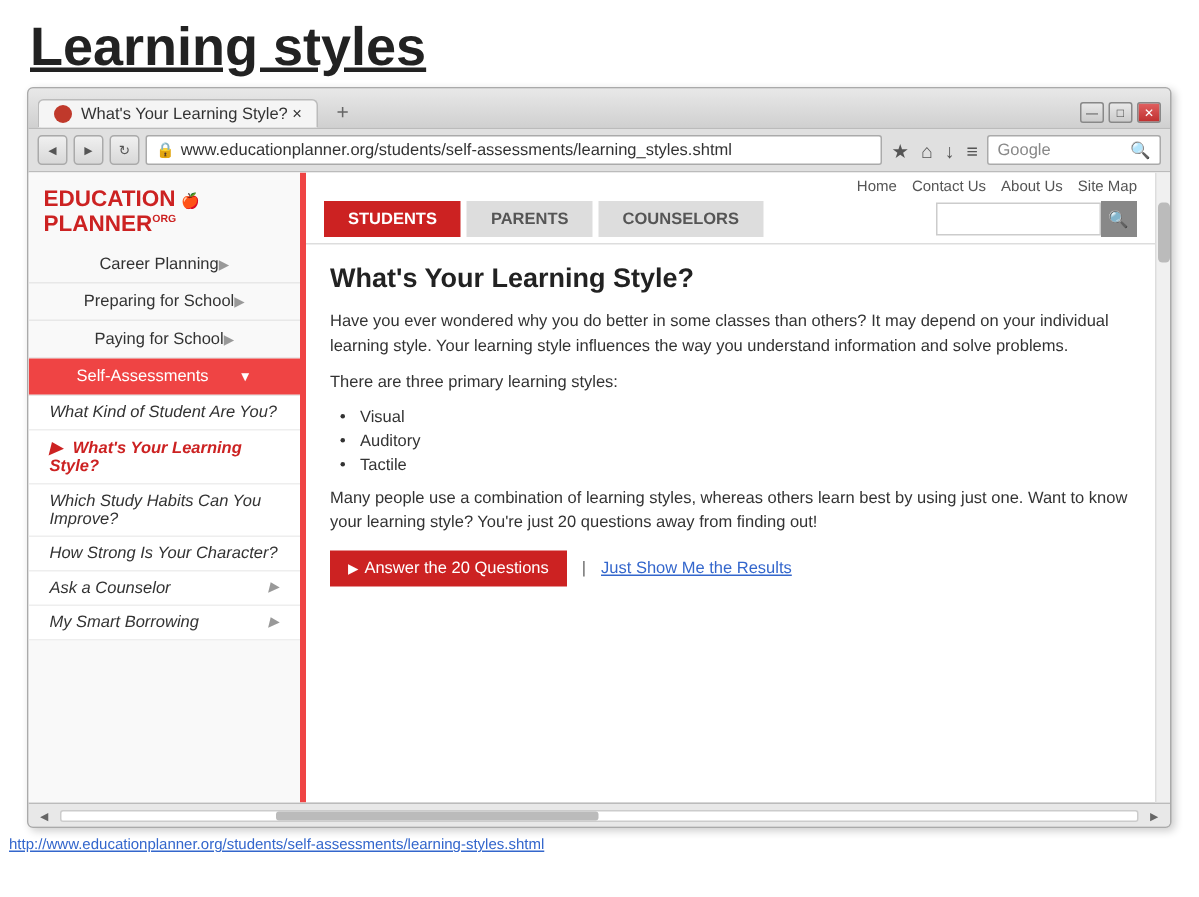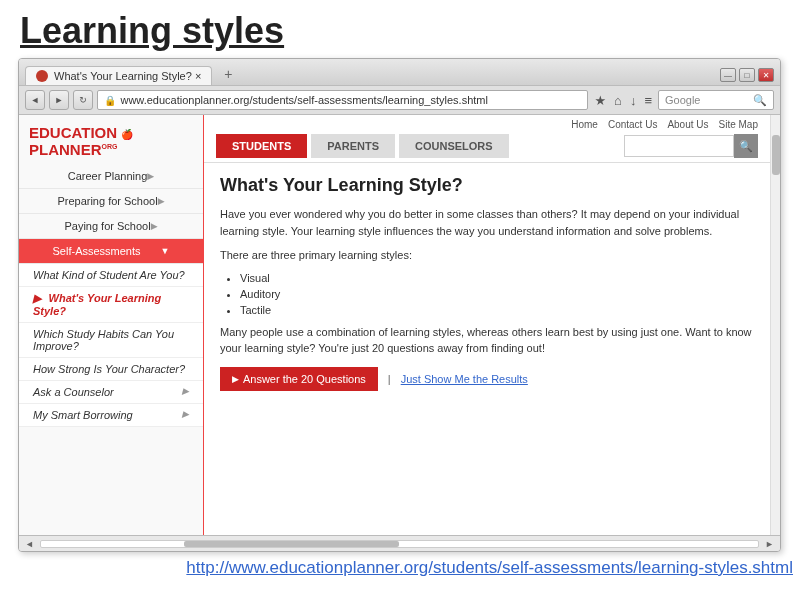"EDUCATION 🍎" .site-sidebar { border-right: 1px solid #ef4444 -> 4px solid #ef4444 }
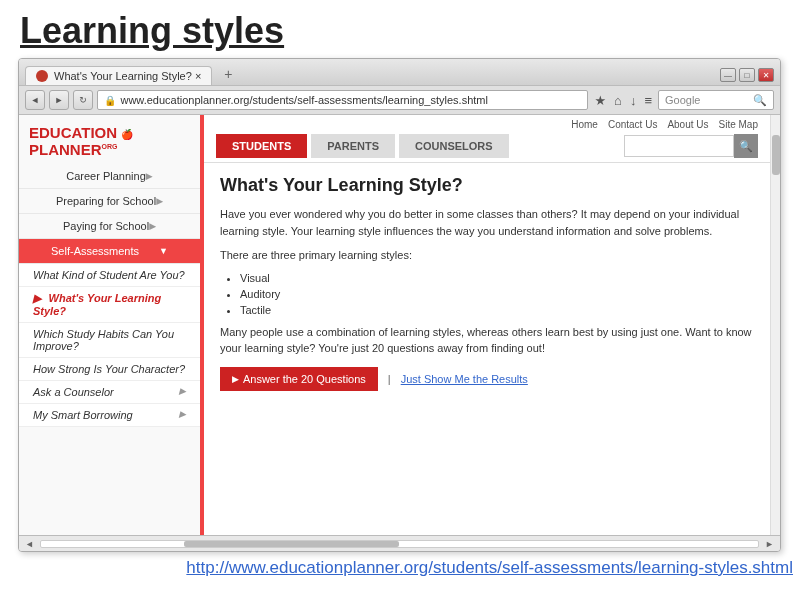"http://www.educationplanner.org/students" .slide-footer { font-size: 17px -> 10px; text-align: right -> left }
